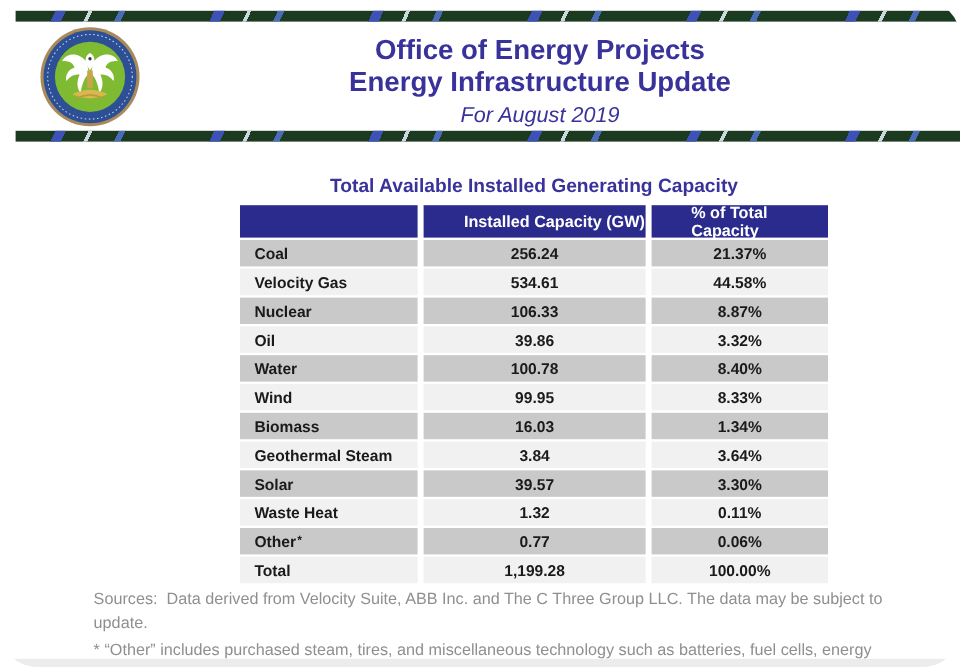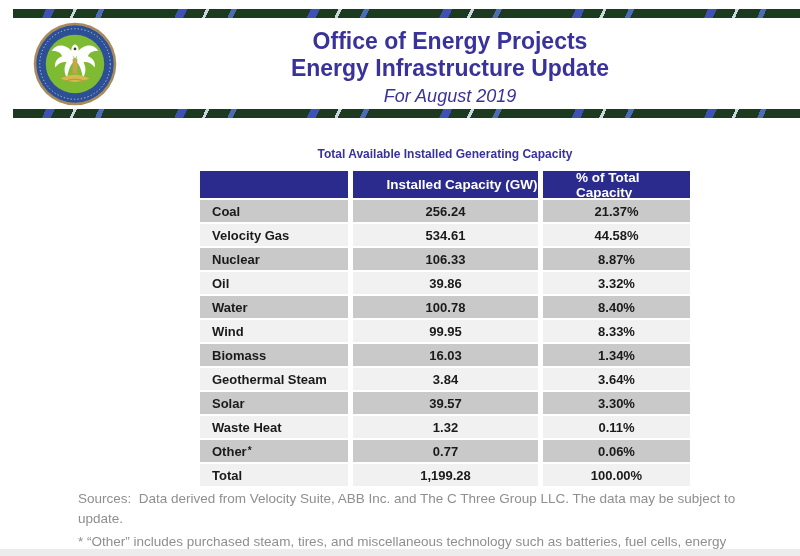"Office of Energy Projects" .page { border-radius: none -> 31px }
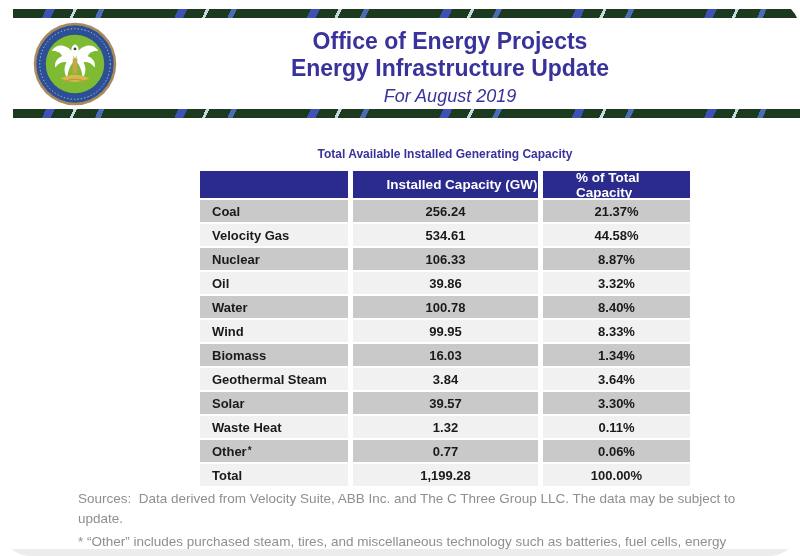"Total Available Installed Generating" .table-title { font-size: 12px -> 16px }
